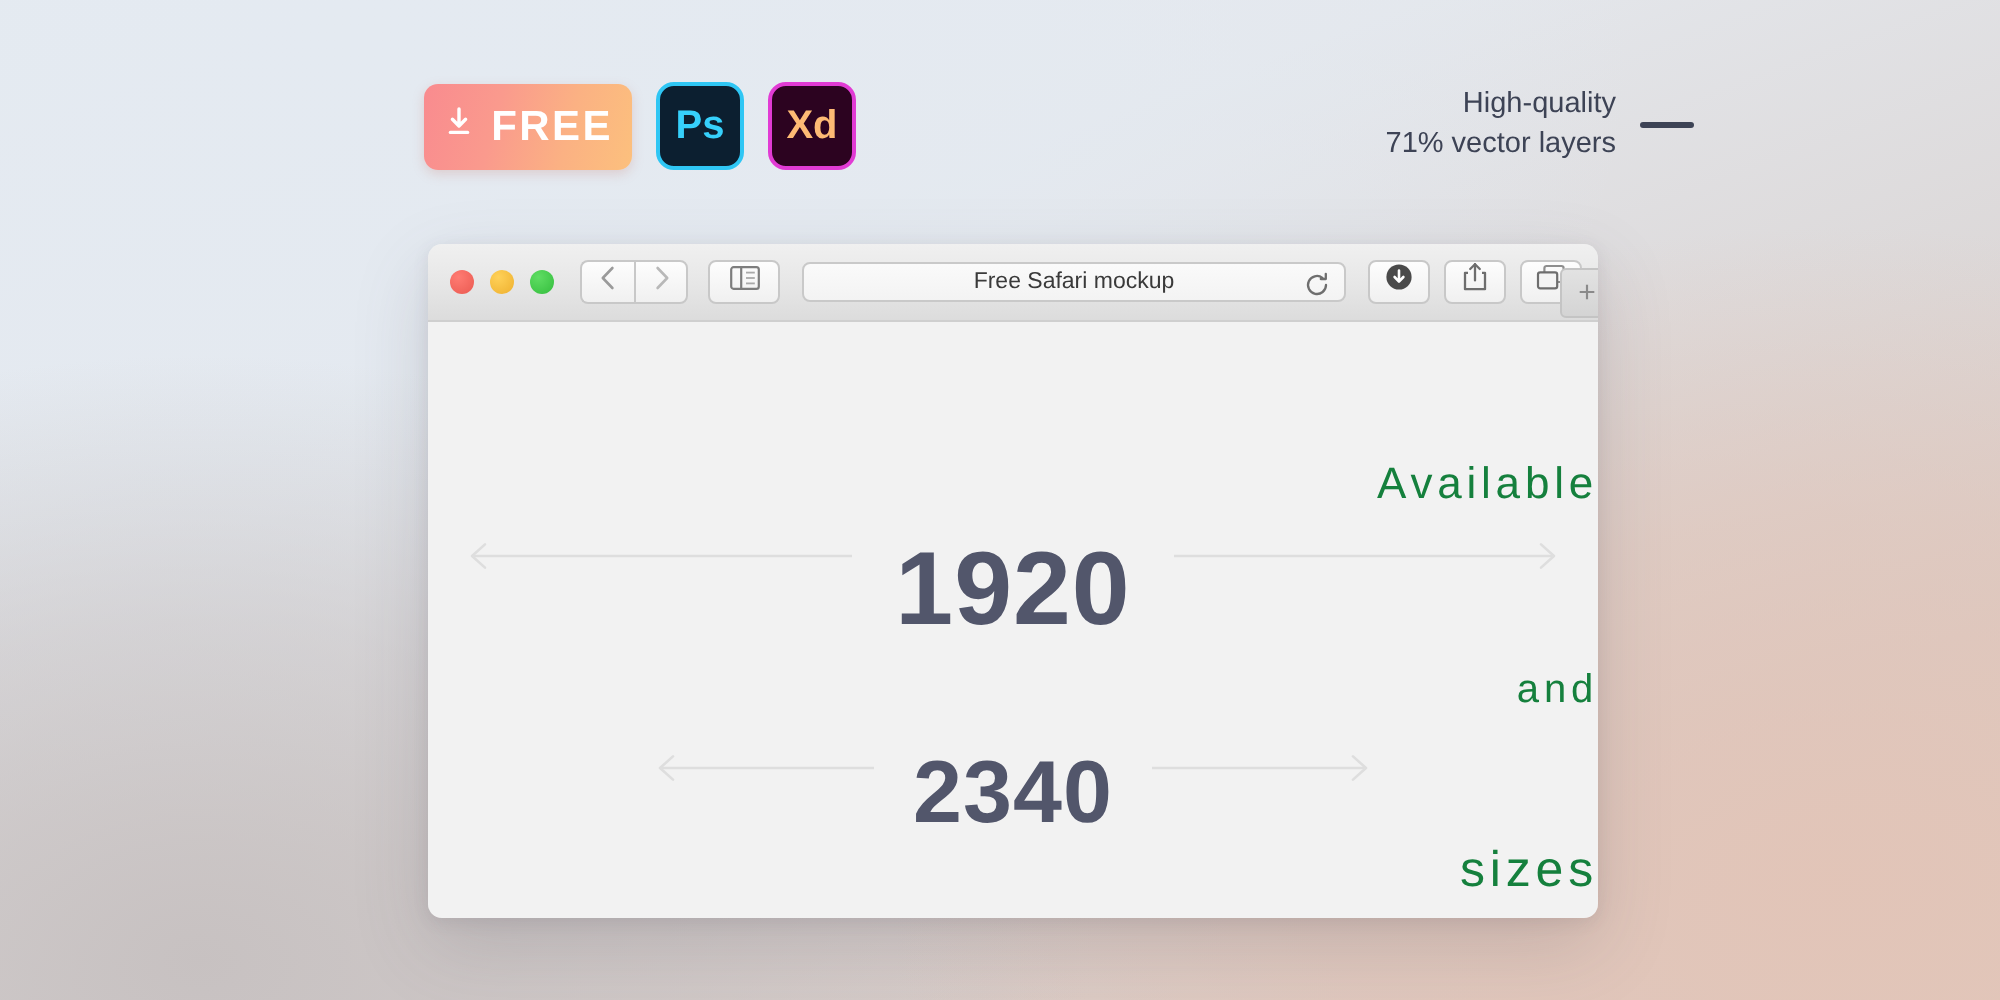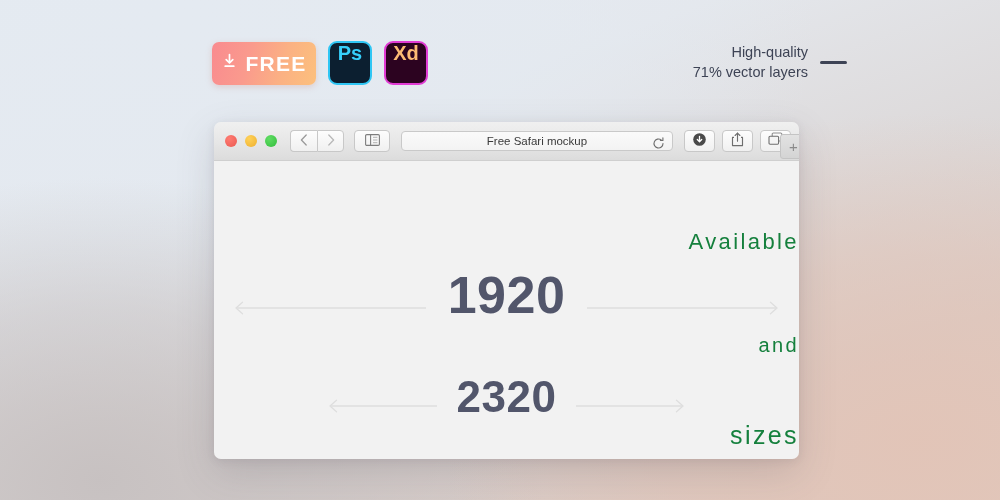"Ps" .app-badge { align-items: flex-start -> center }
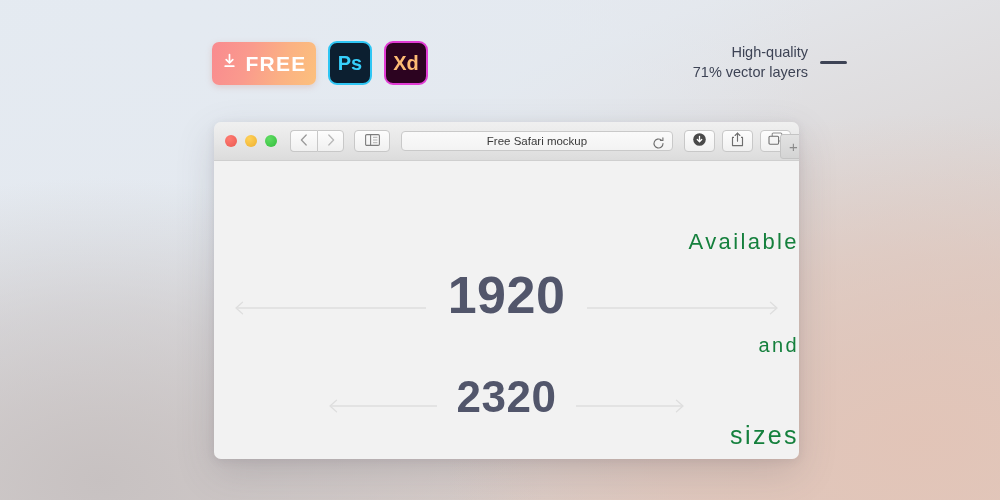"1920" .dim-row { align-items: flex-end -> flex-start }
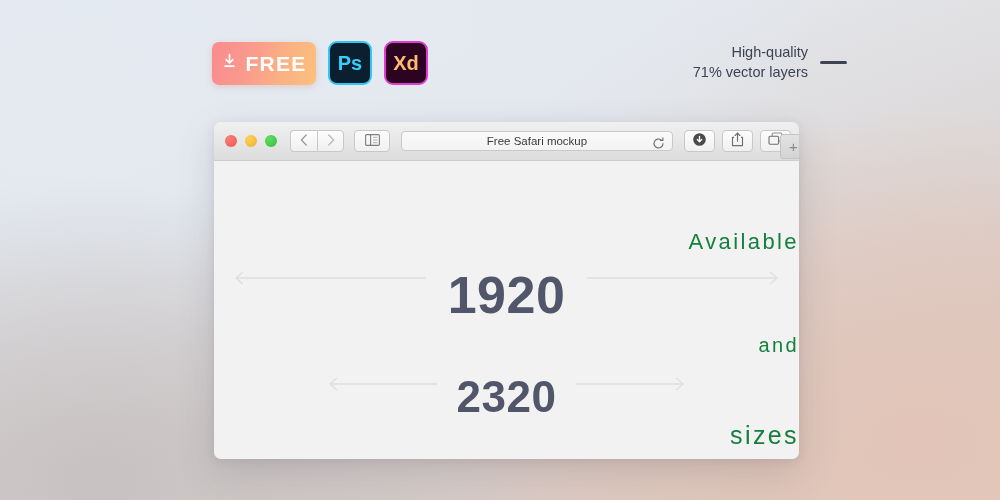"2320" span.dim-number { text: 2320 -> 2340 }
